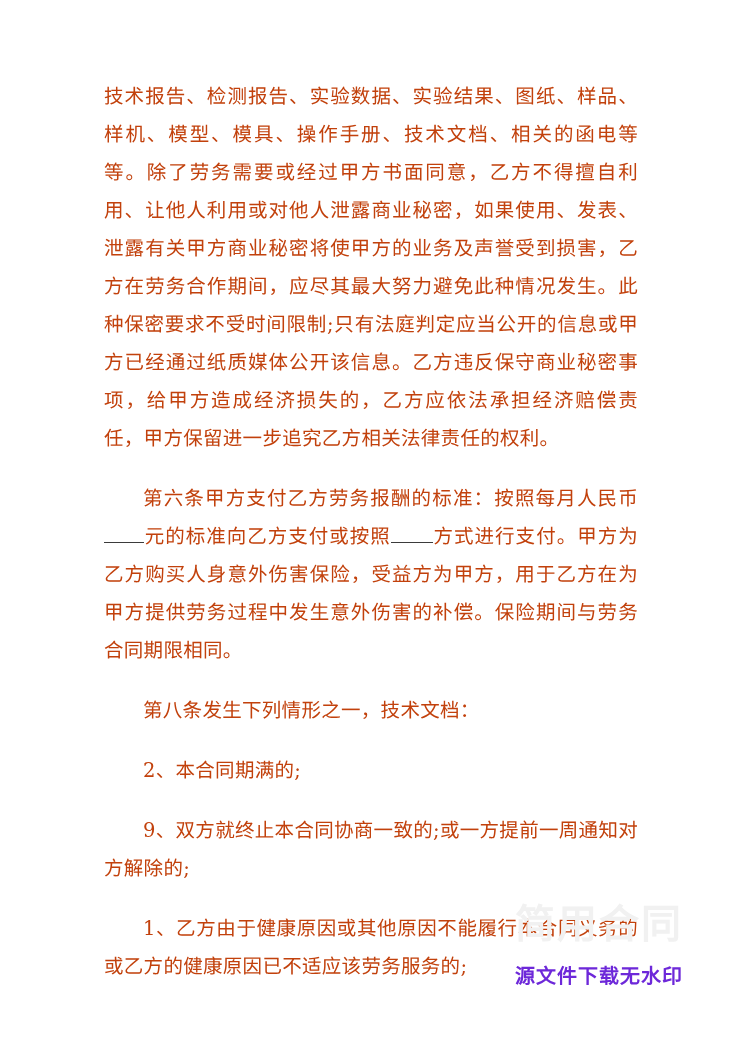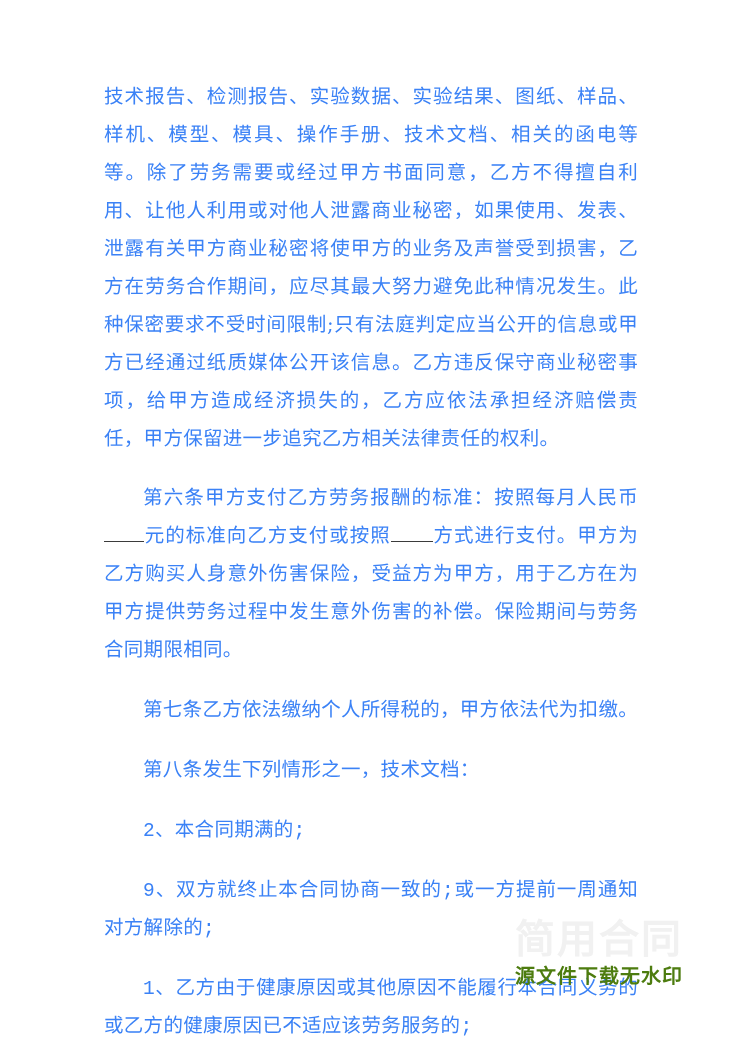"技术报告、检测报告、实验数据、实验结果、图纸、样品、样机、模型、模具、操作手册、" .para { color: #3b82f6 -> #c2410c }
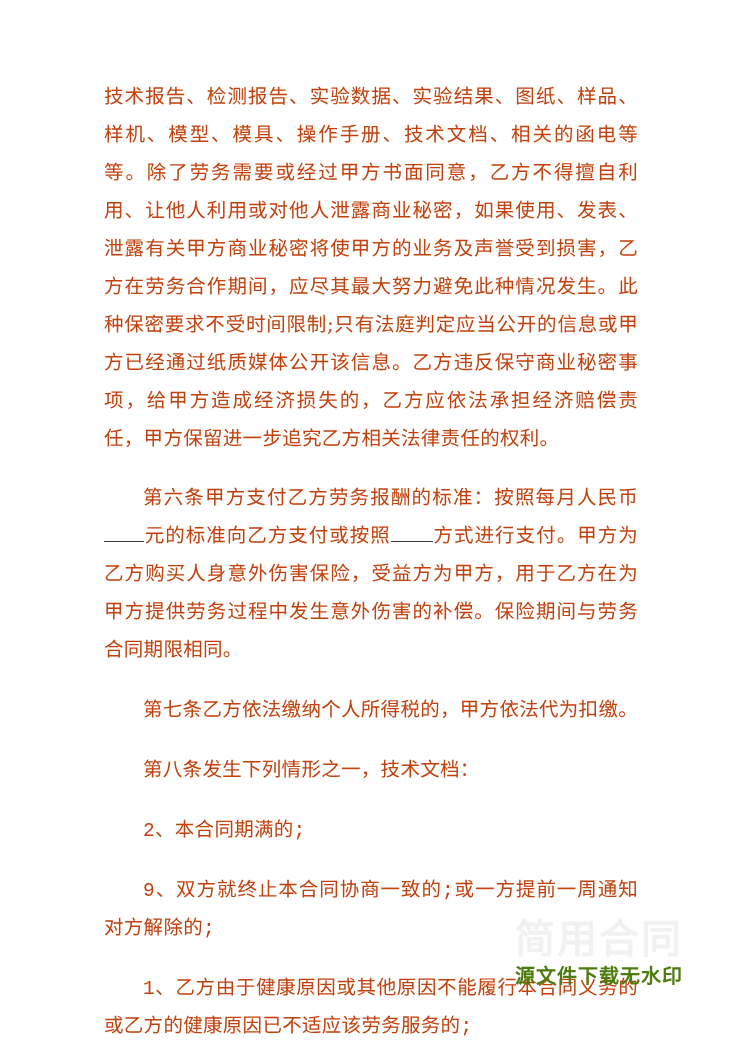"第六条甲方支付乙方劳务报酬的标准：按照每月人民币元的标准向乙方支付或按照" .para.indent { font-family: Liberation Mono, monospace -> none }
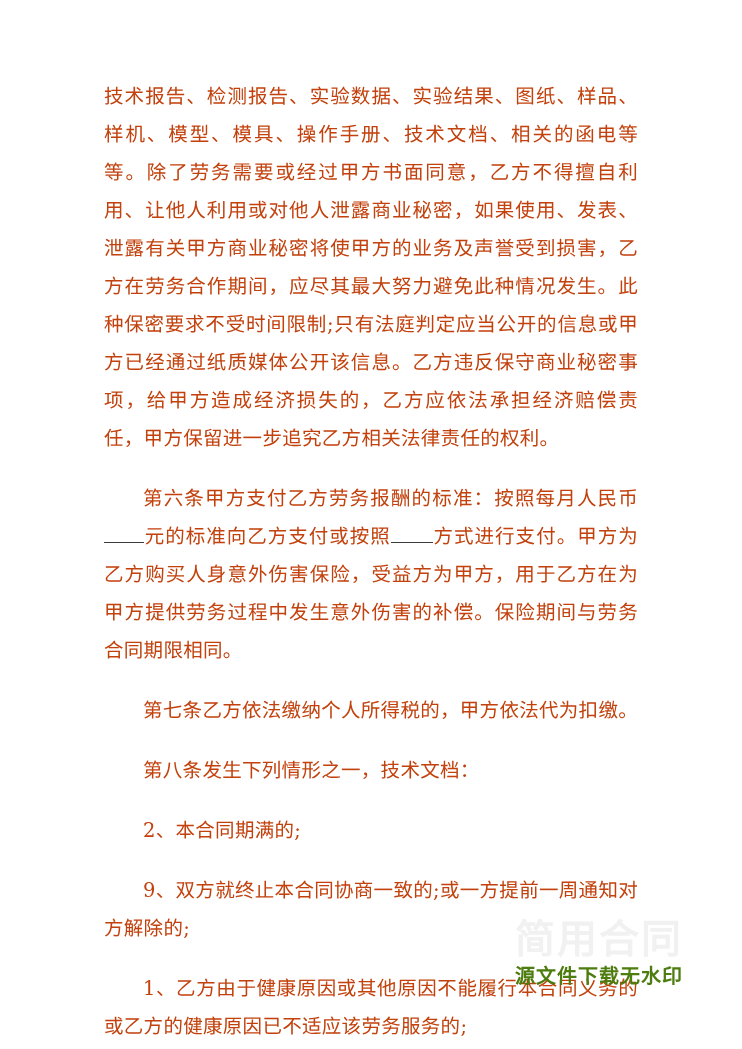"第七条乙方依法缴纳个人所得税的，甲方依法代为扣缴。" p.para { html: <p>第七条乙方依法缴纳个人所得税的，甲方依法代为扣缴。</p> -> none }
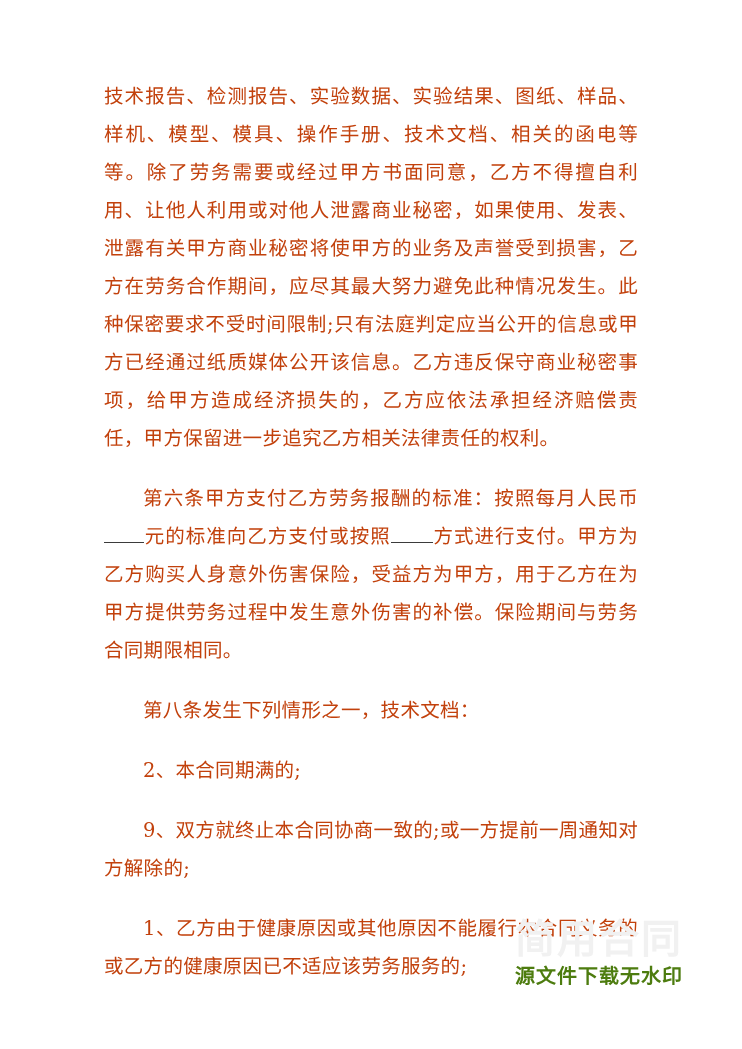"源文件下载无水印" .wm-sub { color: #4d7c0f -> #6d28d9; margin-top: 3px -> 18px }
